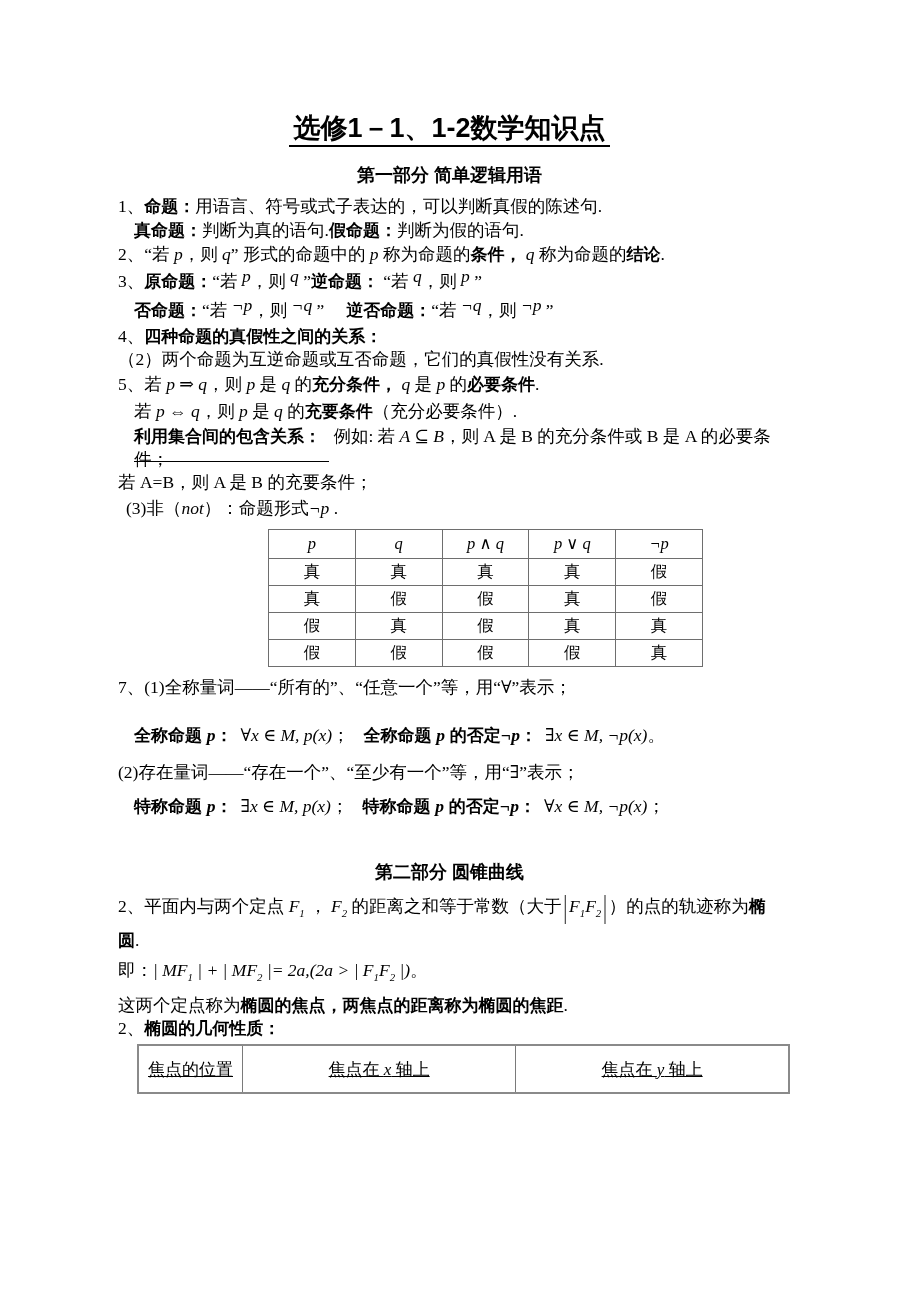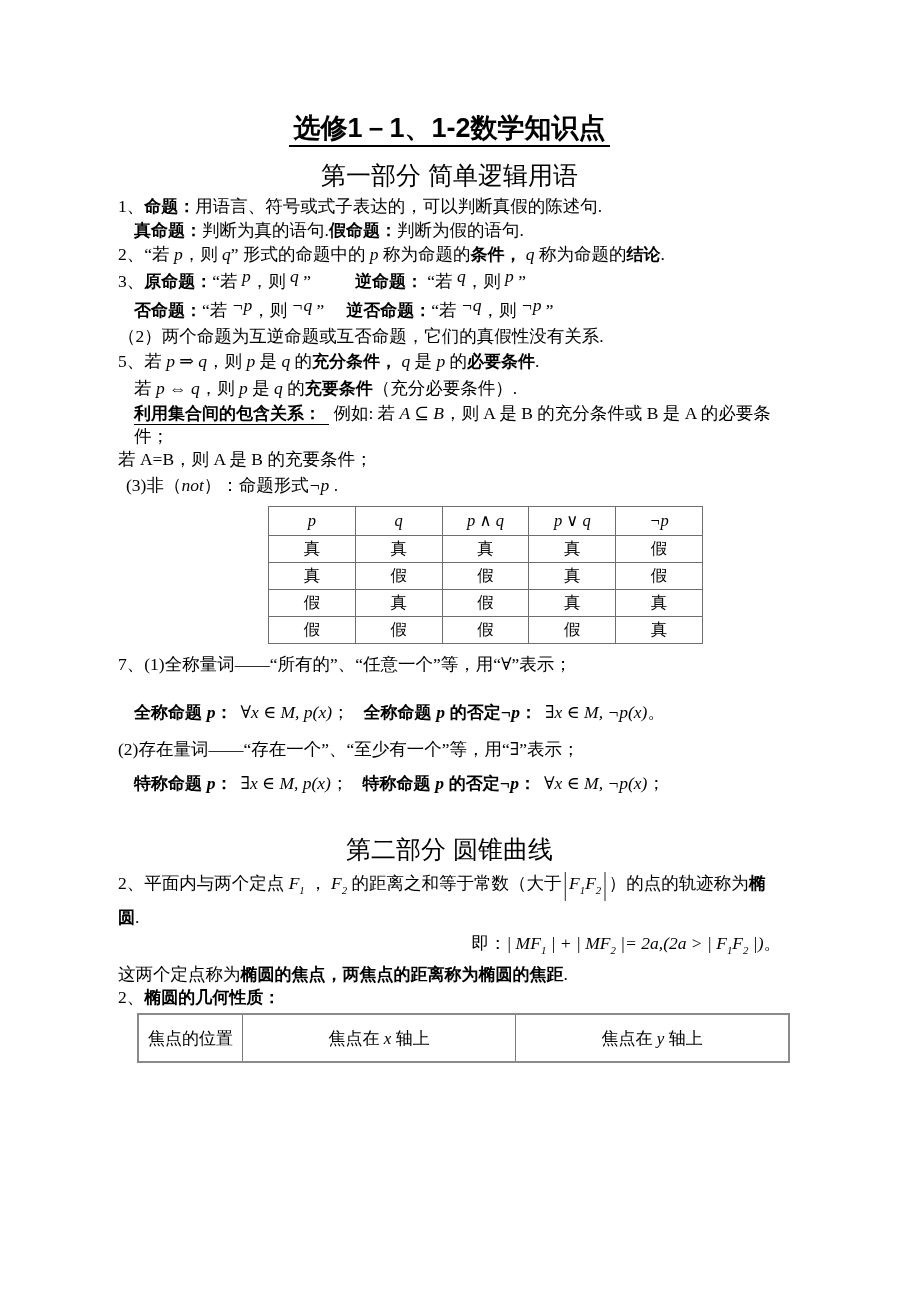"第一部分 简单逻辑用语" .part-heading { font-size: 25px -> 18px; font-weight: normal -> bold }
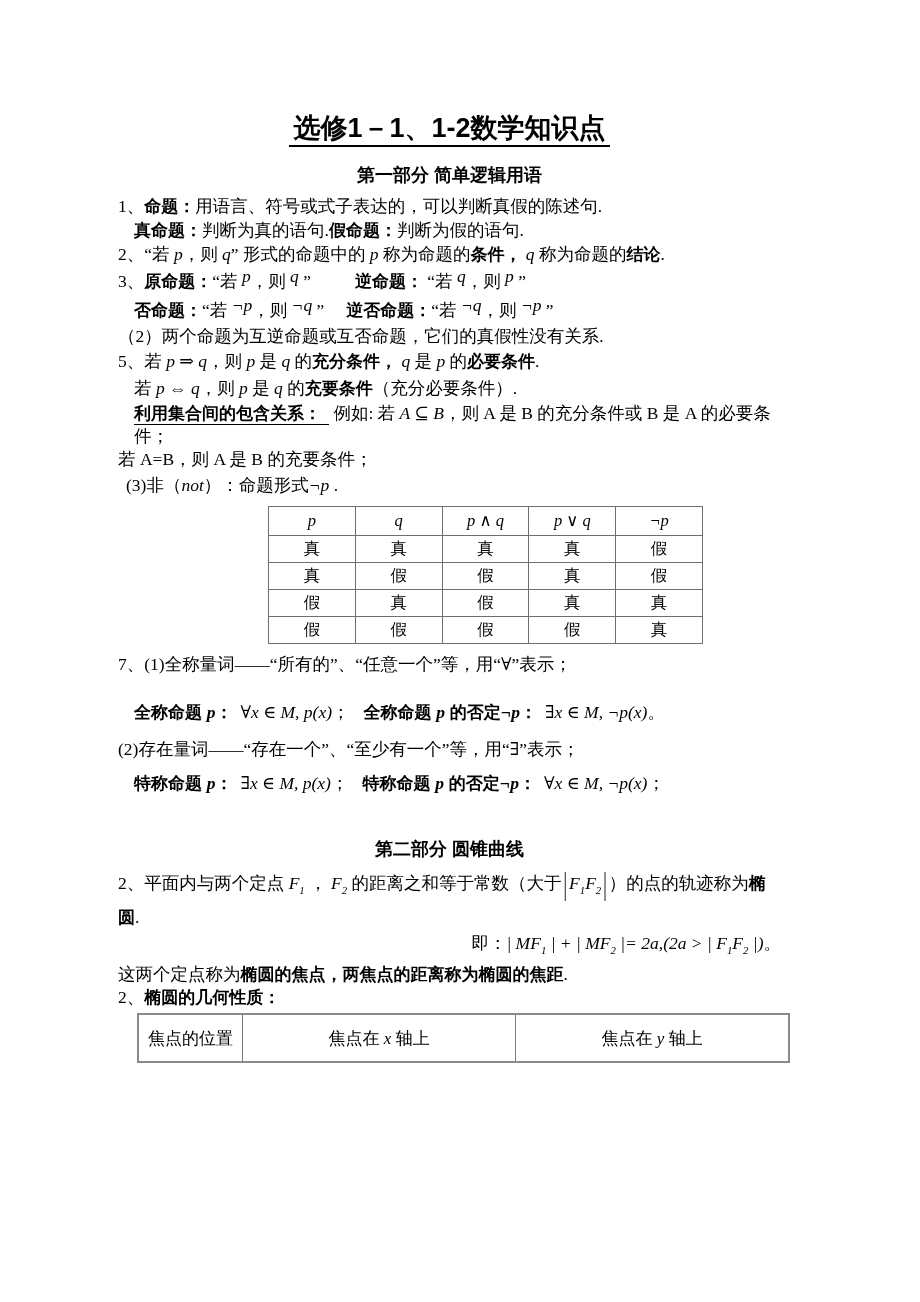"逆命题：" .gap-lg { margin-left: 44px -> none }
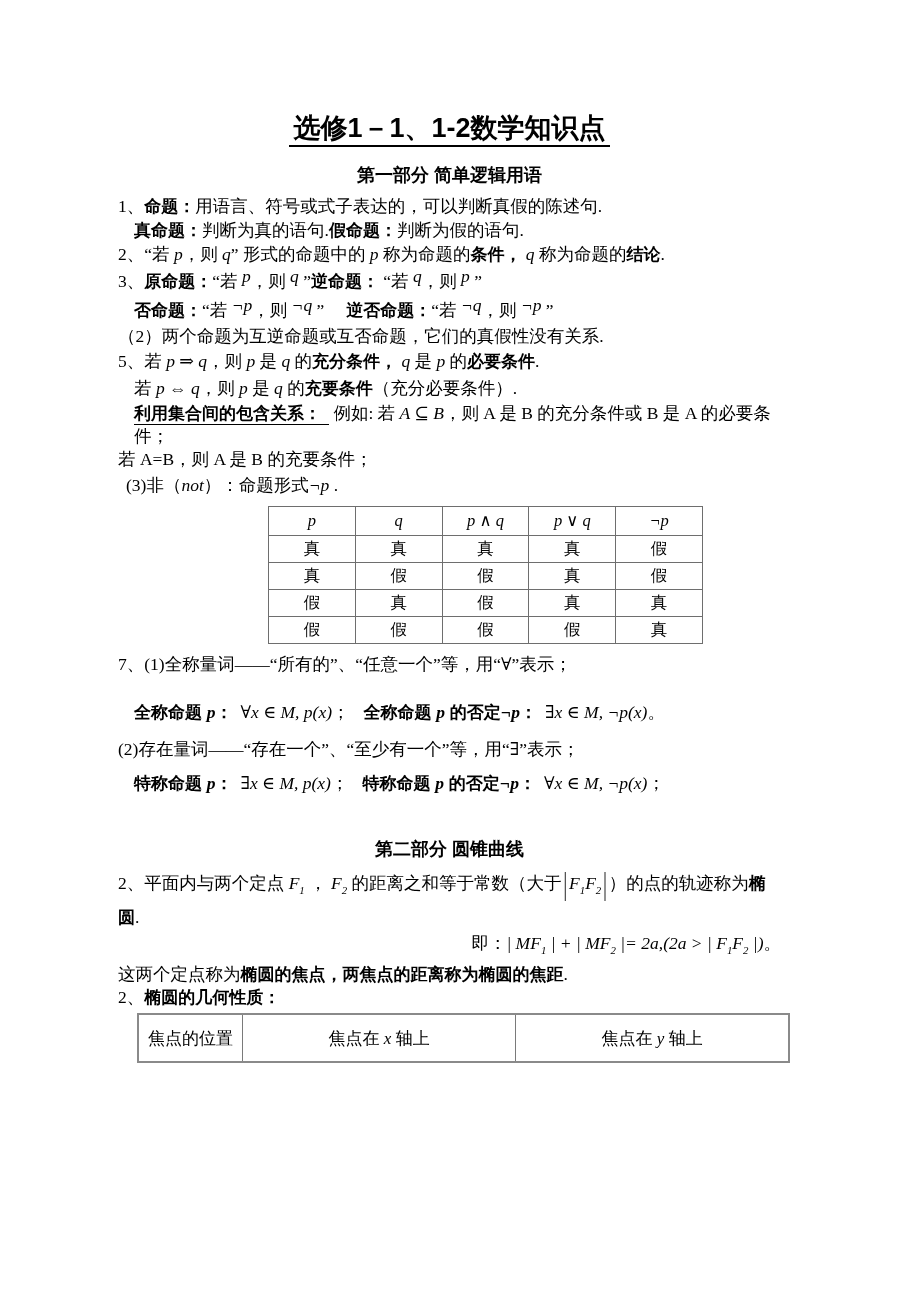"4、四种命题的真假性之间的关系：" p.p { html: none -> <p><span>4、</span><span>四种命题的真假性之间的关系：</span></p> }
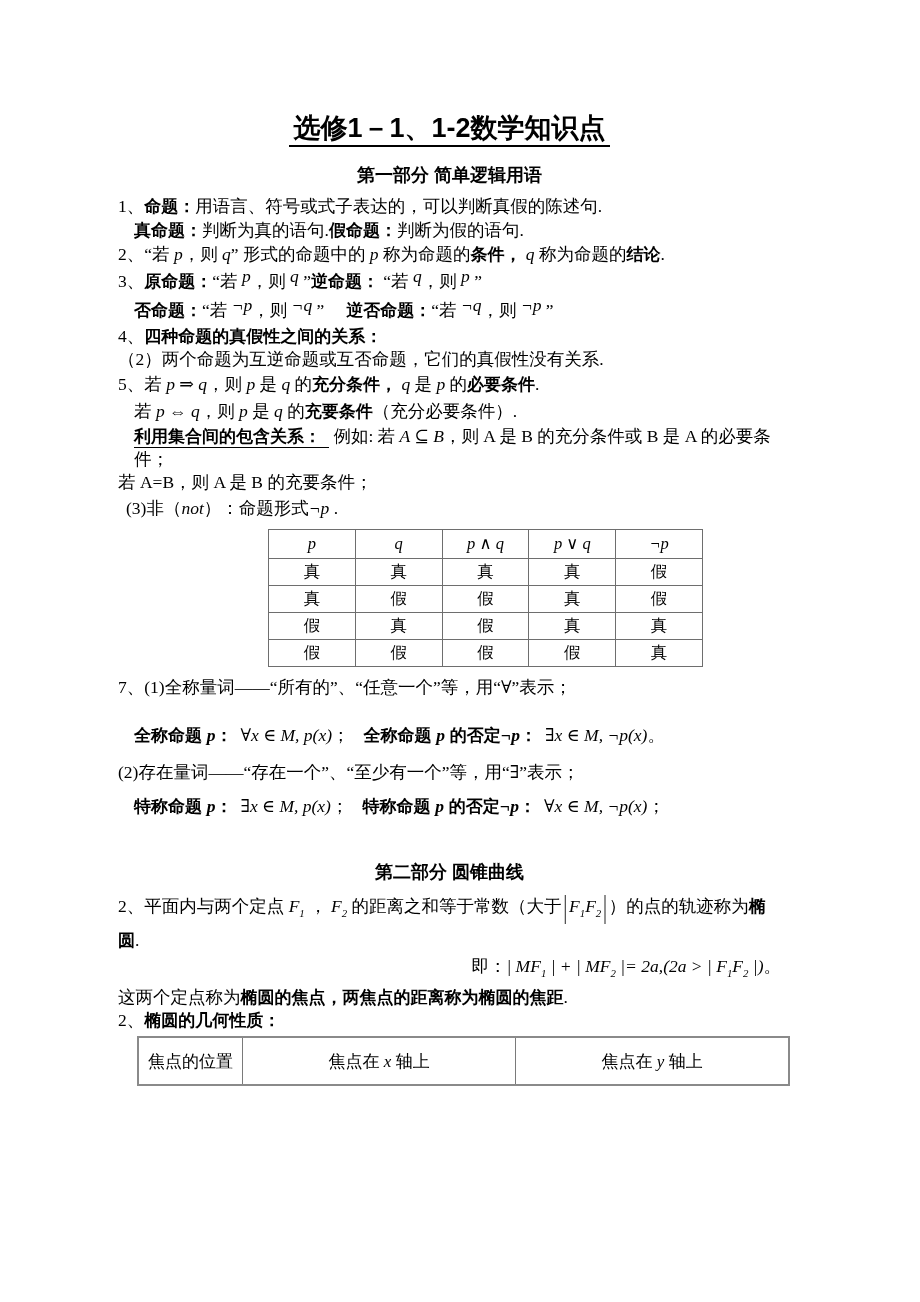"利用集合间的包含关系：" .u { padding-bottom: 1px -> 15px }
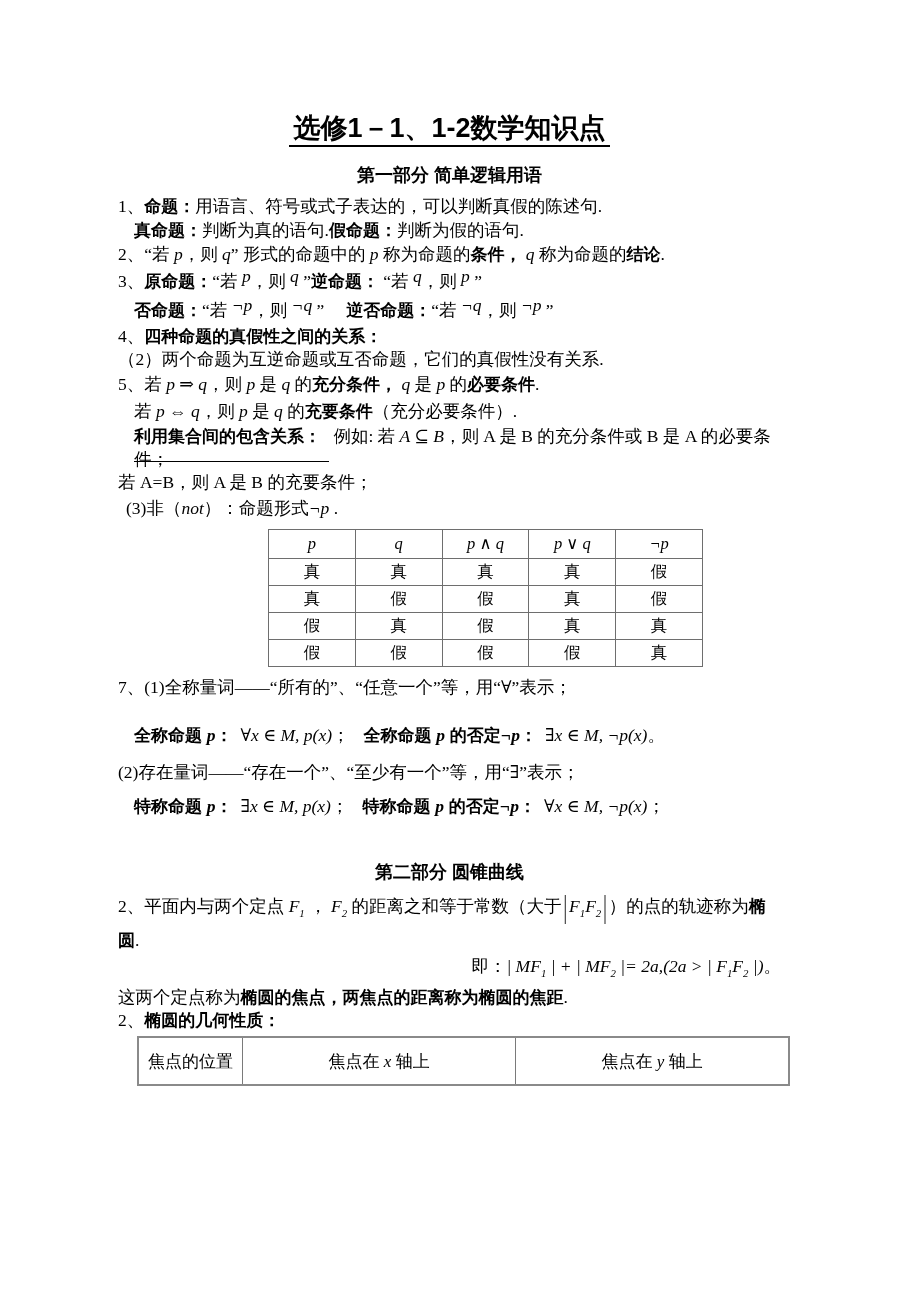"即：| MF1 | + |" .lh27 { line-height: 27px -> 35px; text-align: right -> none }
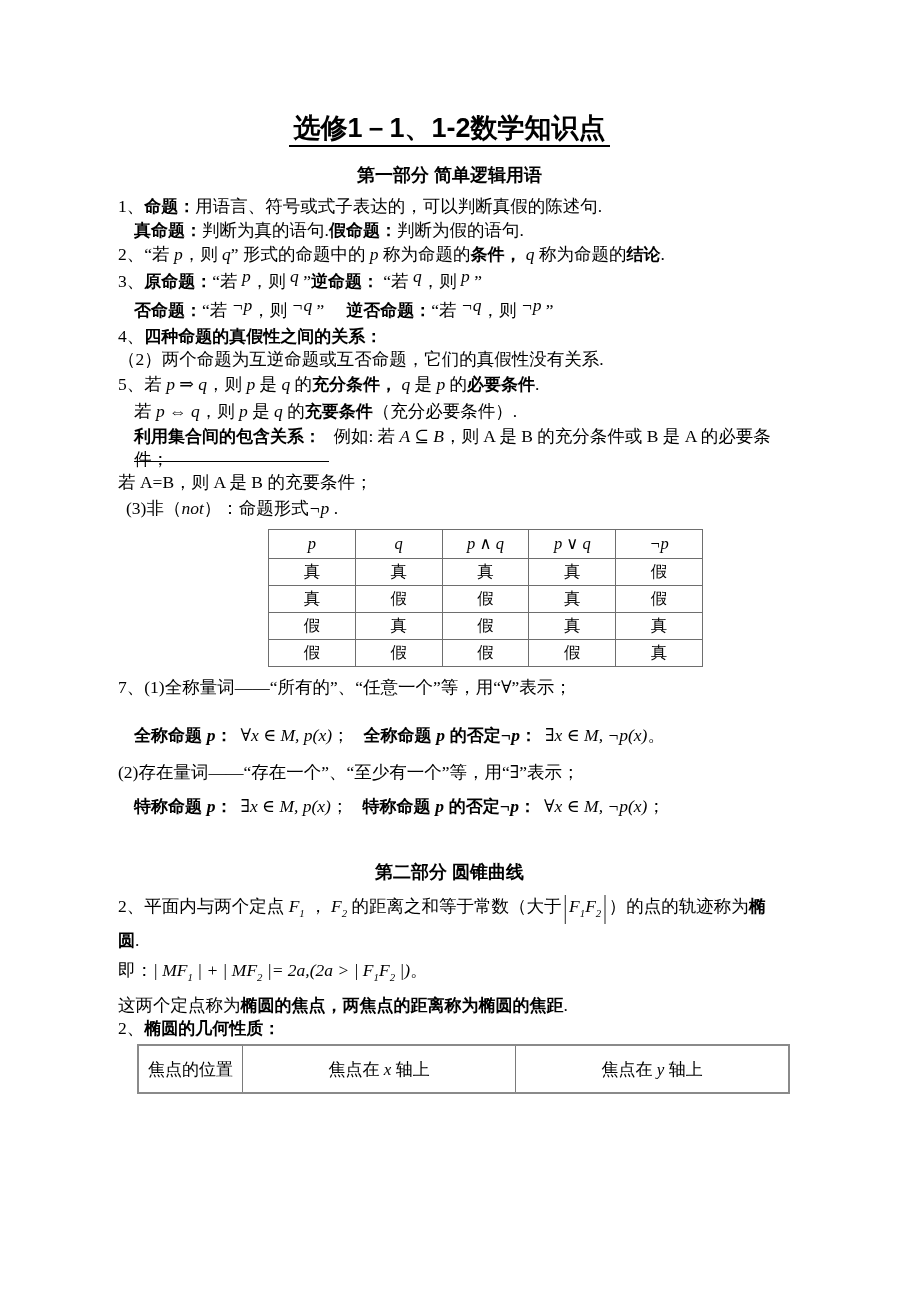"焦点的位置" table.ellipse td { text-decoration: none -> underline }
